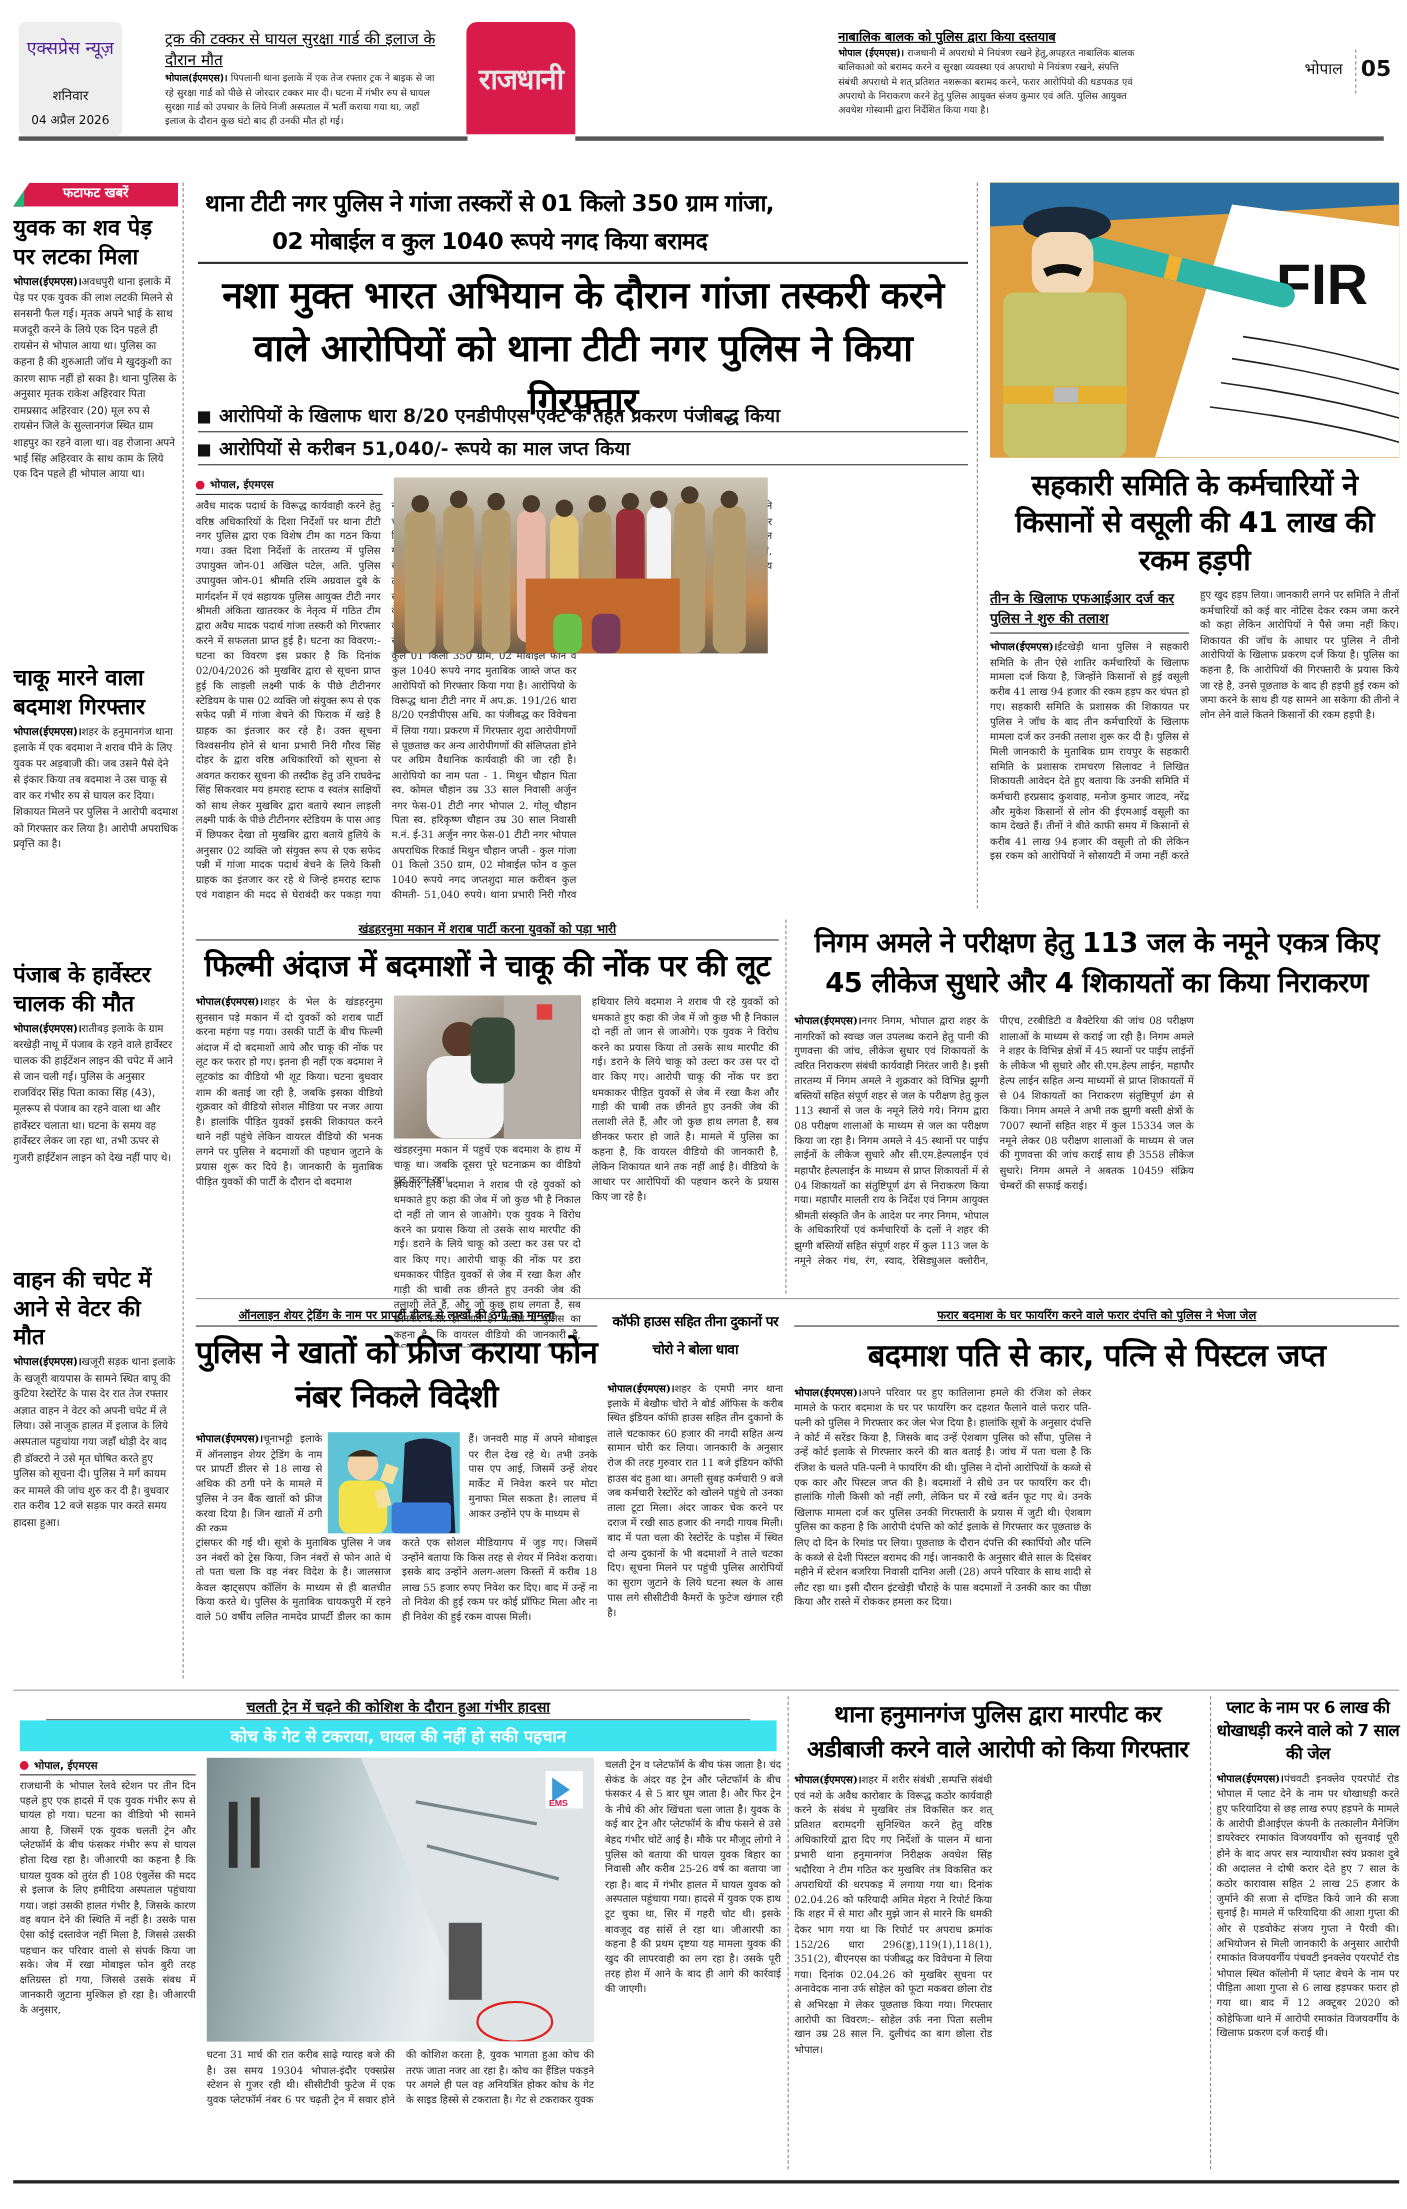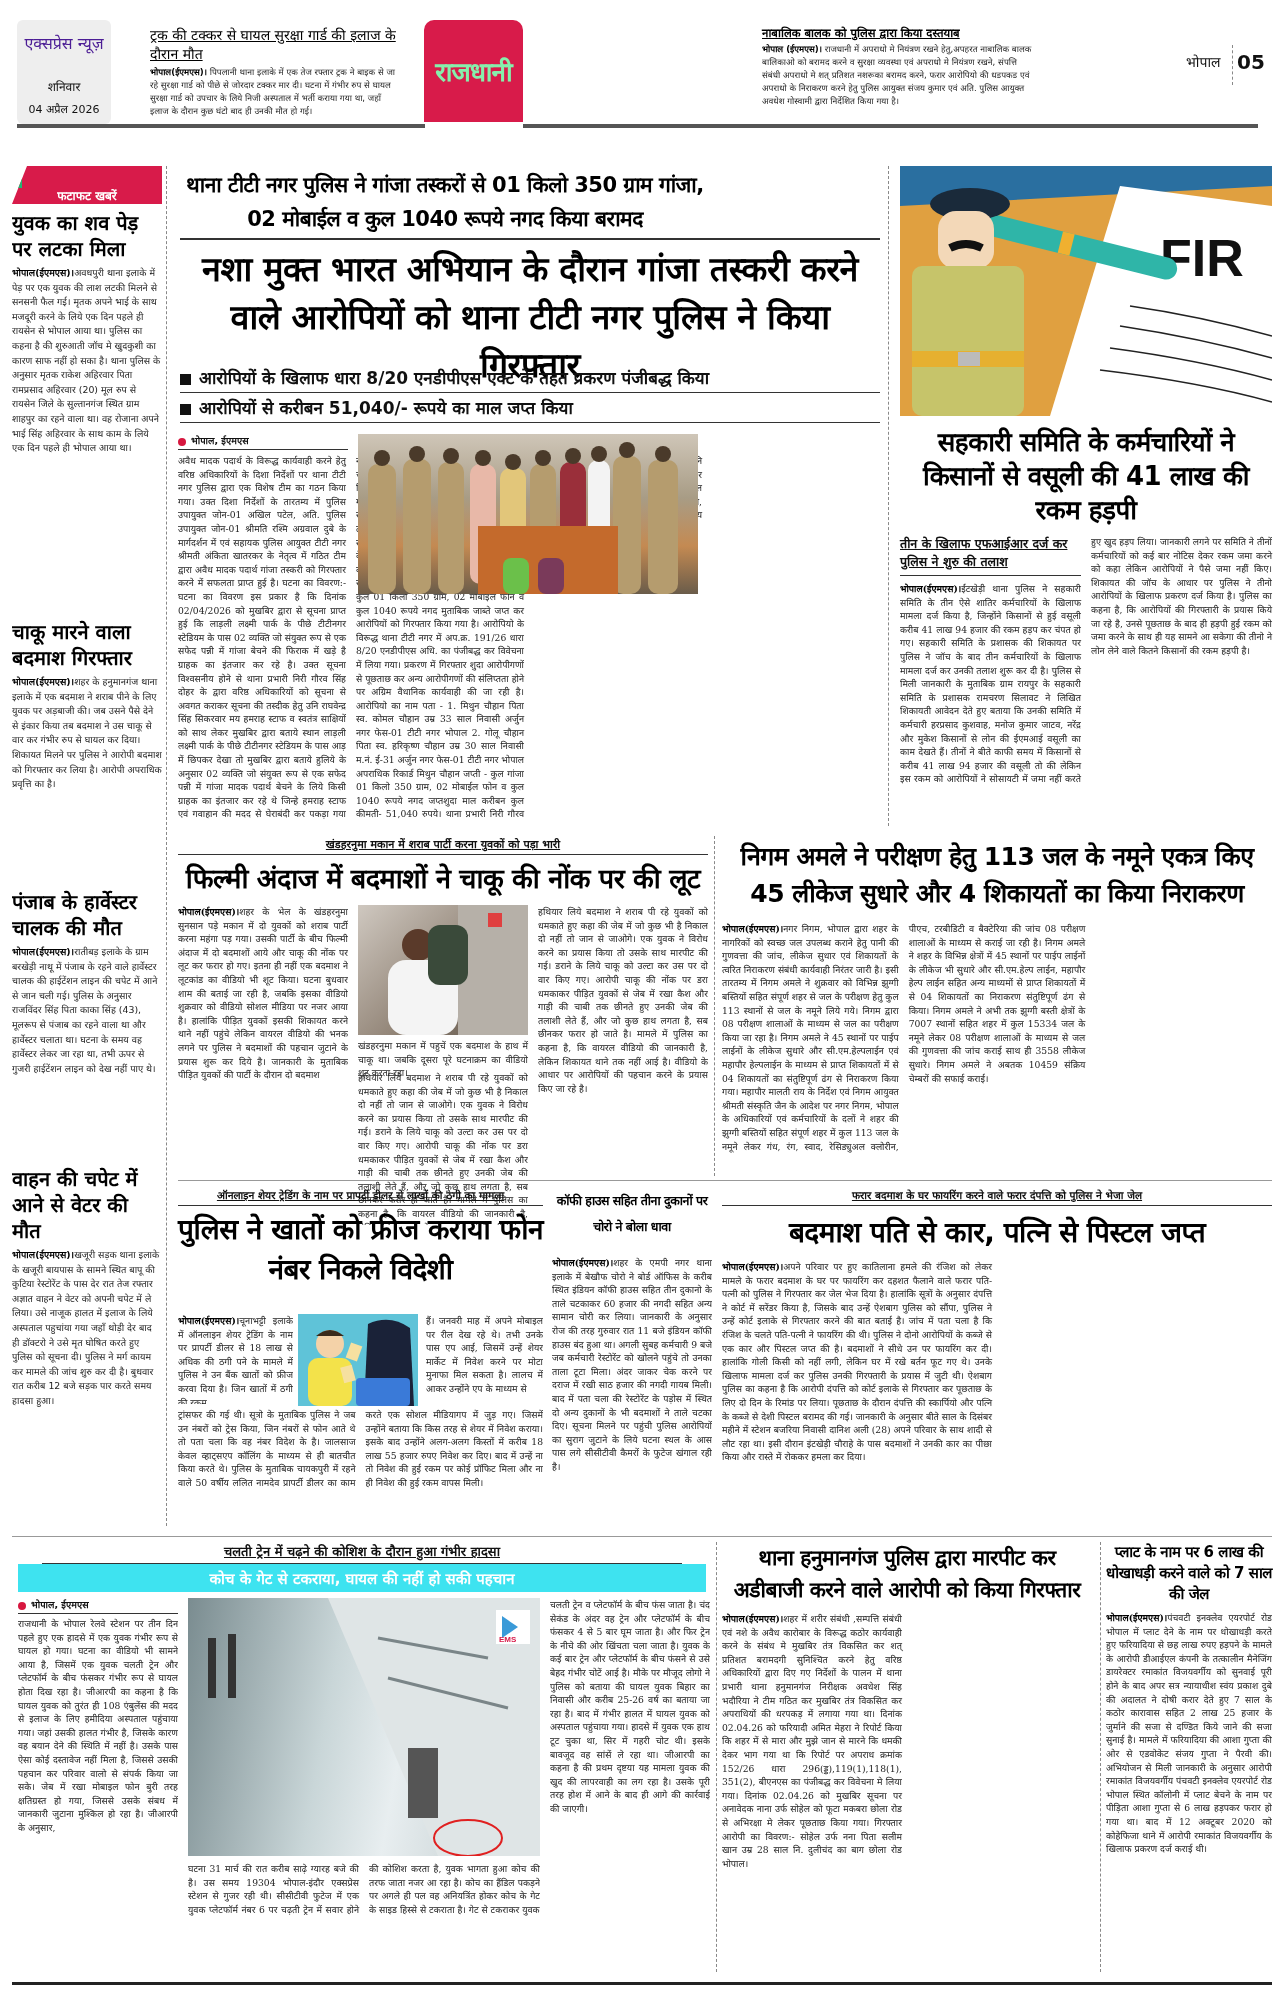"राजधानी" span { color: #86efac -> #e5e5e5 }
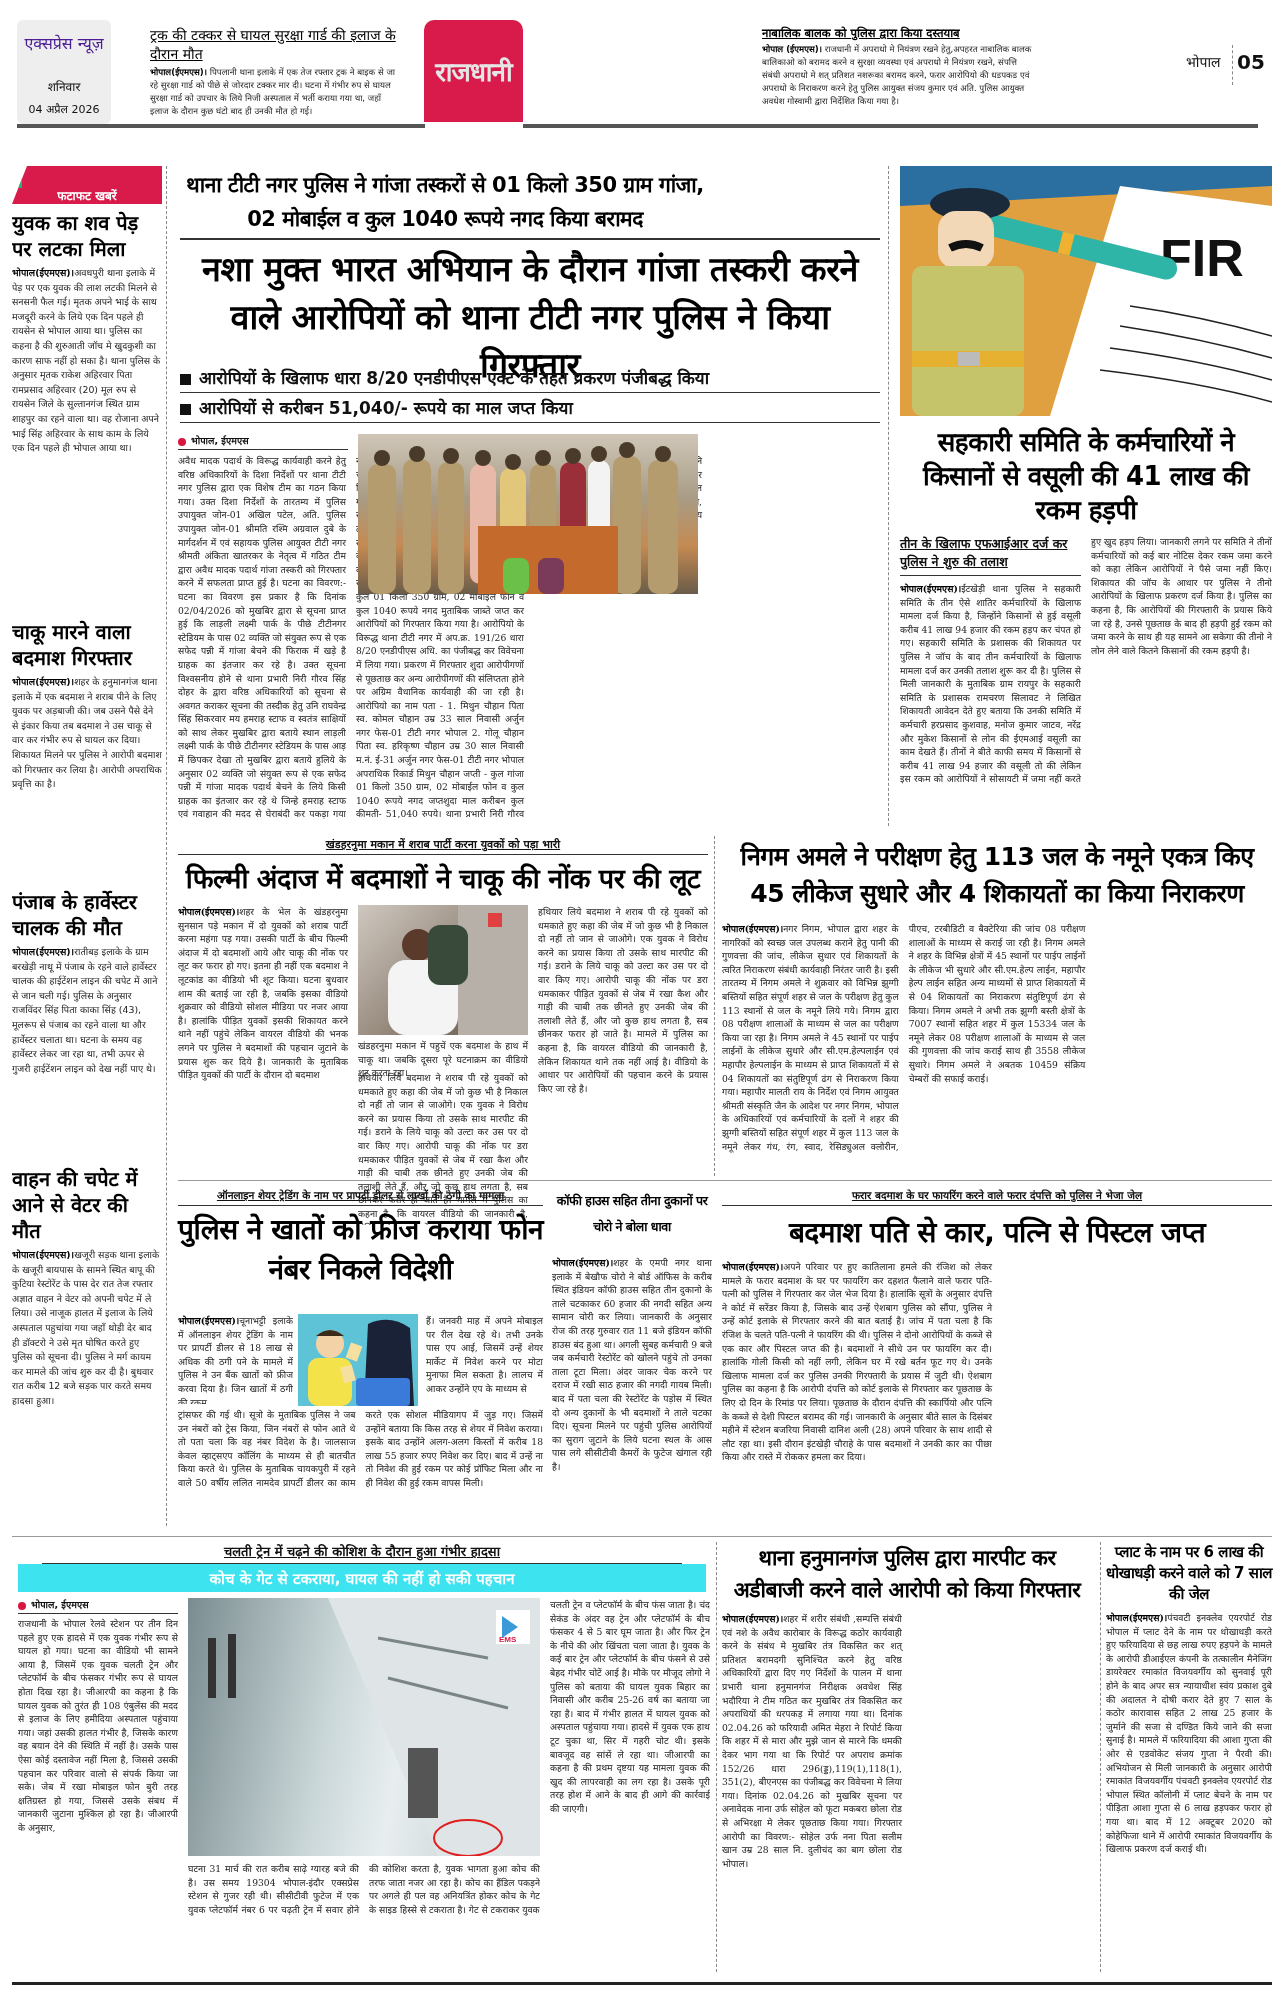"फटाफट खबरें" div { align-items: flex-end -> flex-start; height: 38px -> 22px }
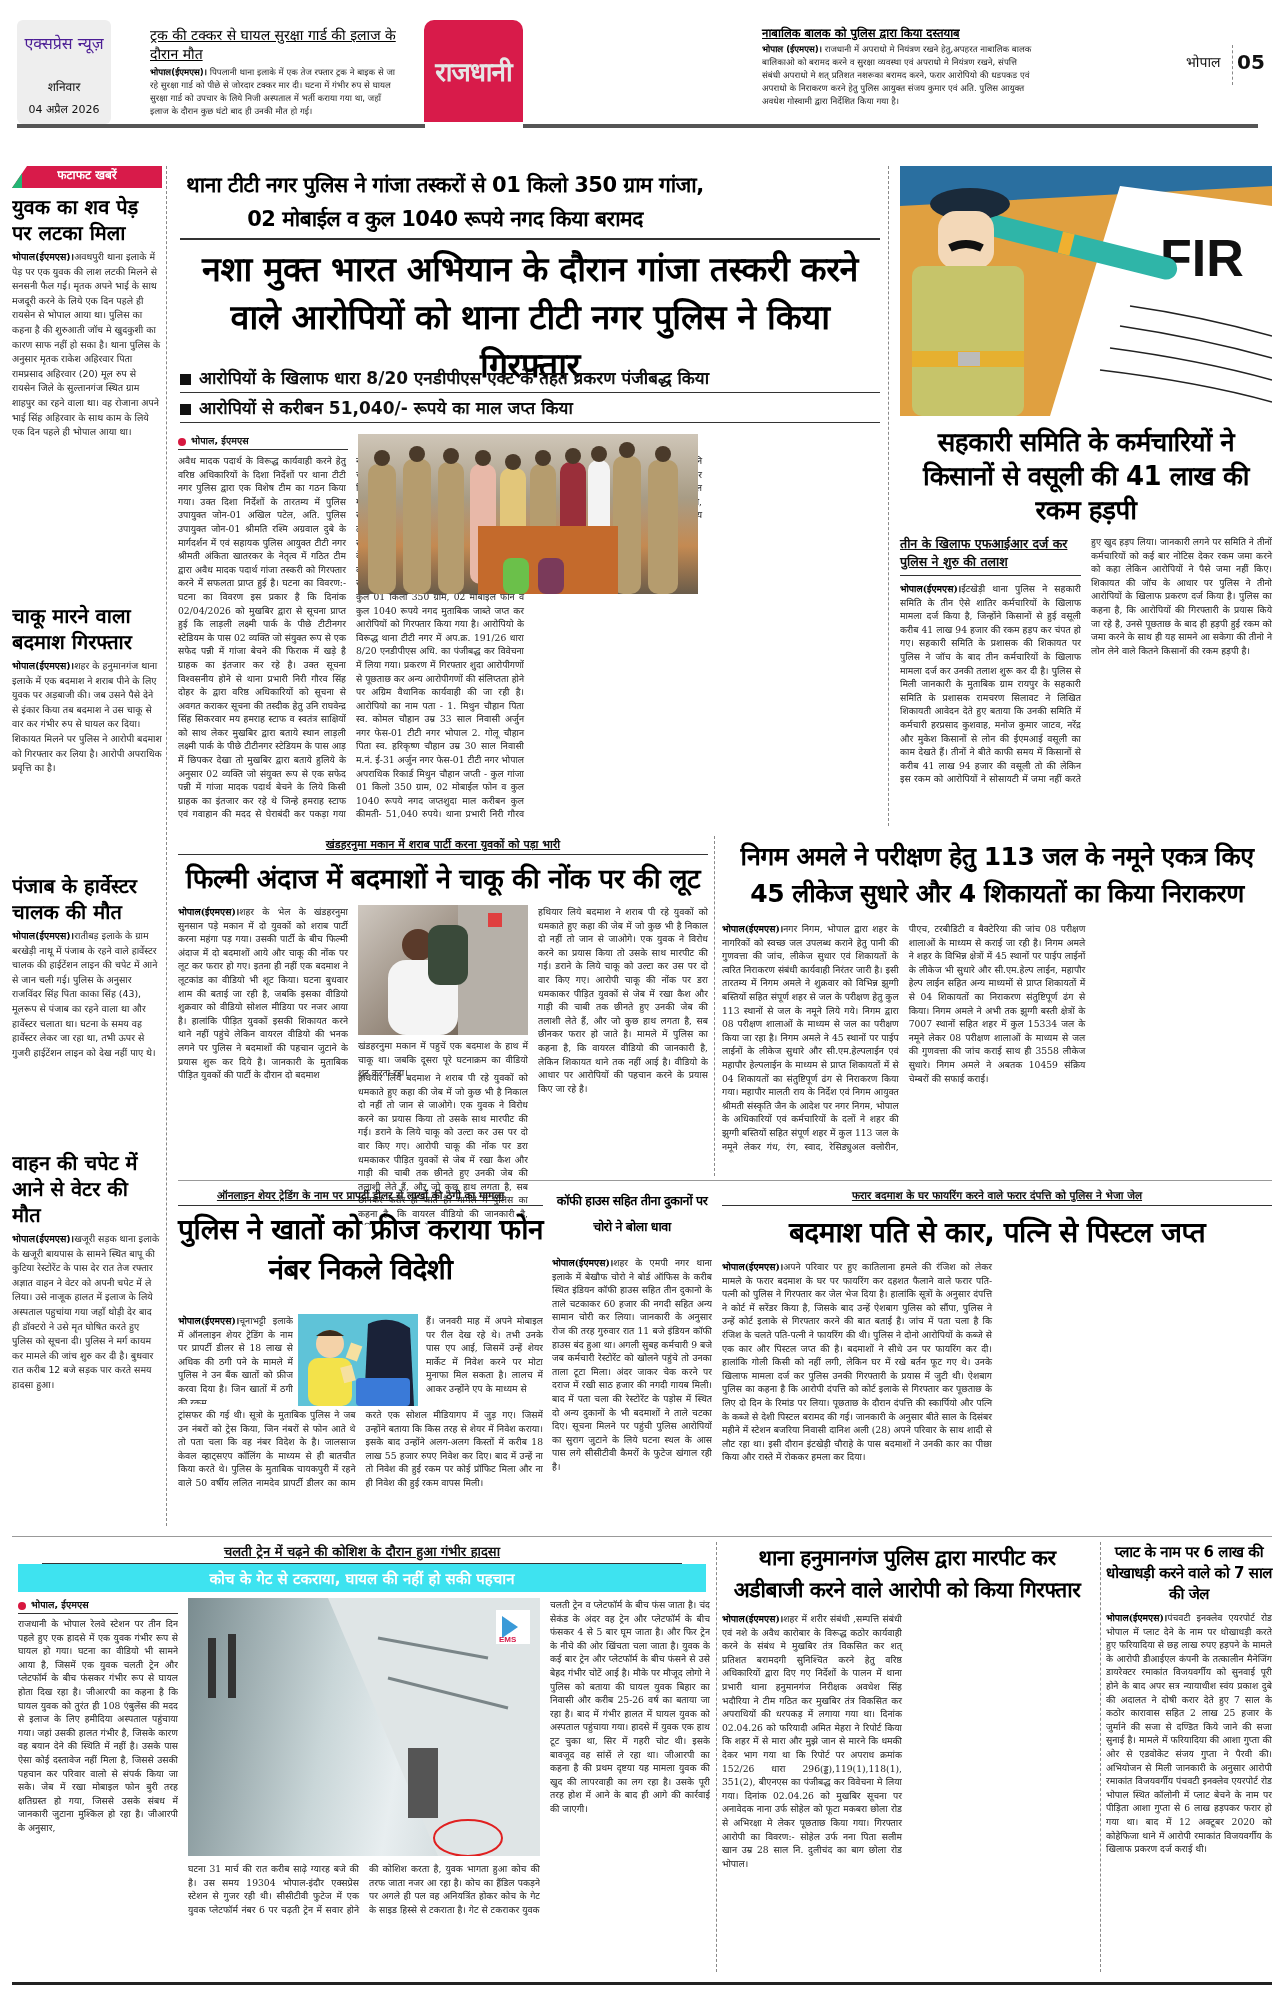"भोपाल(ईएमएस)।चूनाभट्टी इलाके में ऑनलाइन" div { margin-top: 24px -> 12px }
